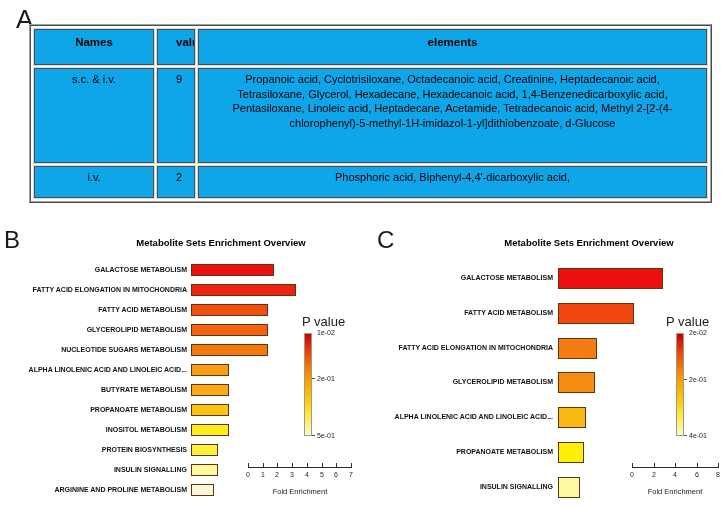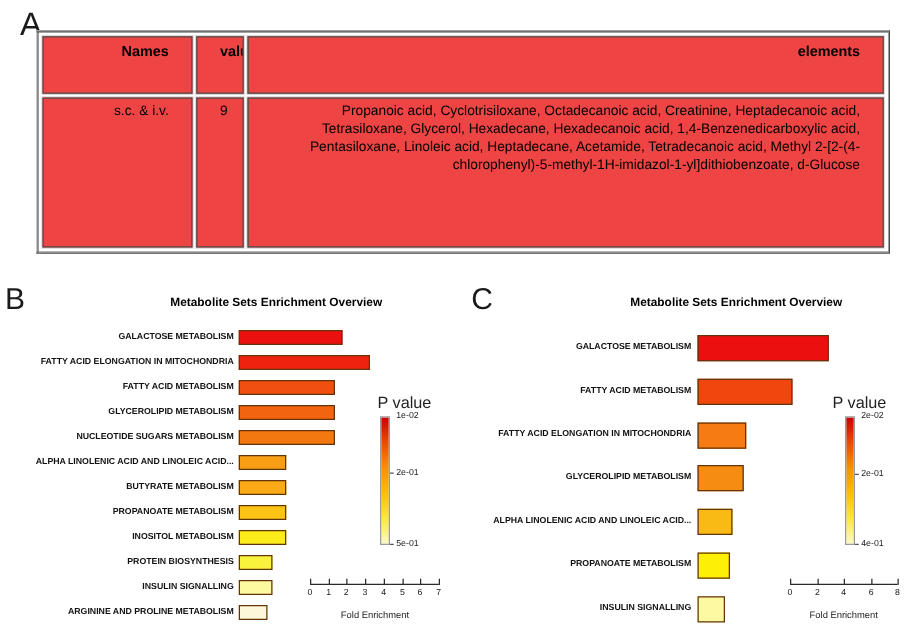"Names" table.meta th, table.meta td { background: #ef4444 -> #0ea5e9; text-align: right -> center }
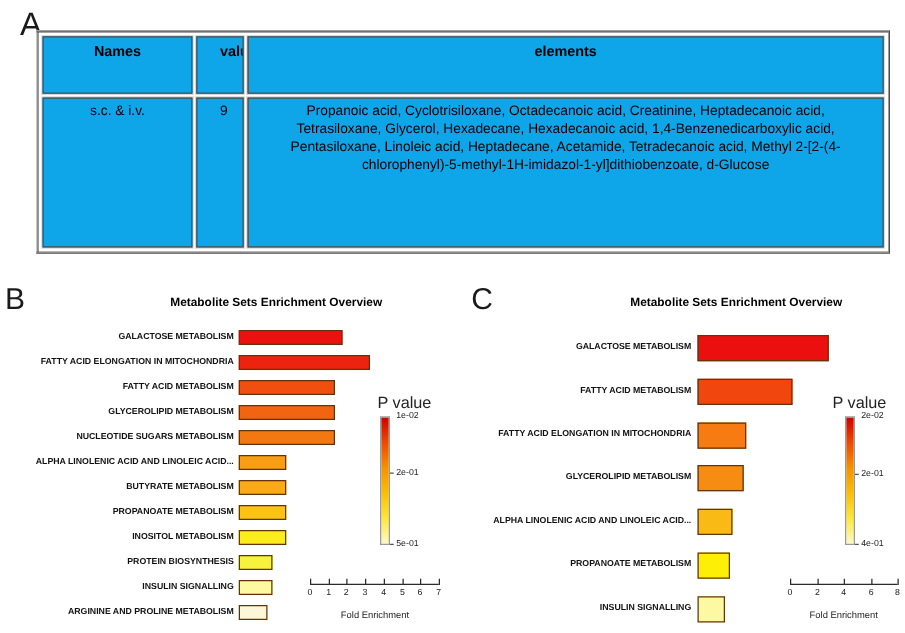"i.v." tr { html: none -> <tr> <td>i.v.</td> <td>2</td> <td>Phosphoric acid, Biphenyl-4,4'-dicarboxylic acid,</td> </tr> }
